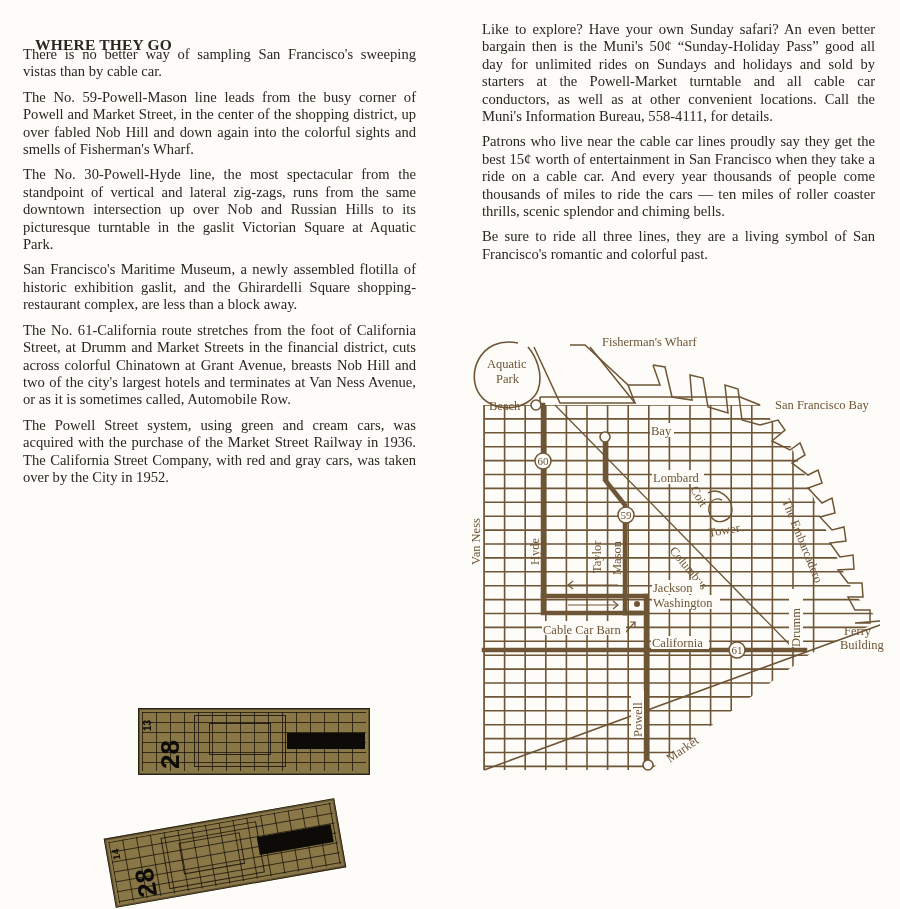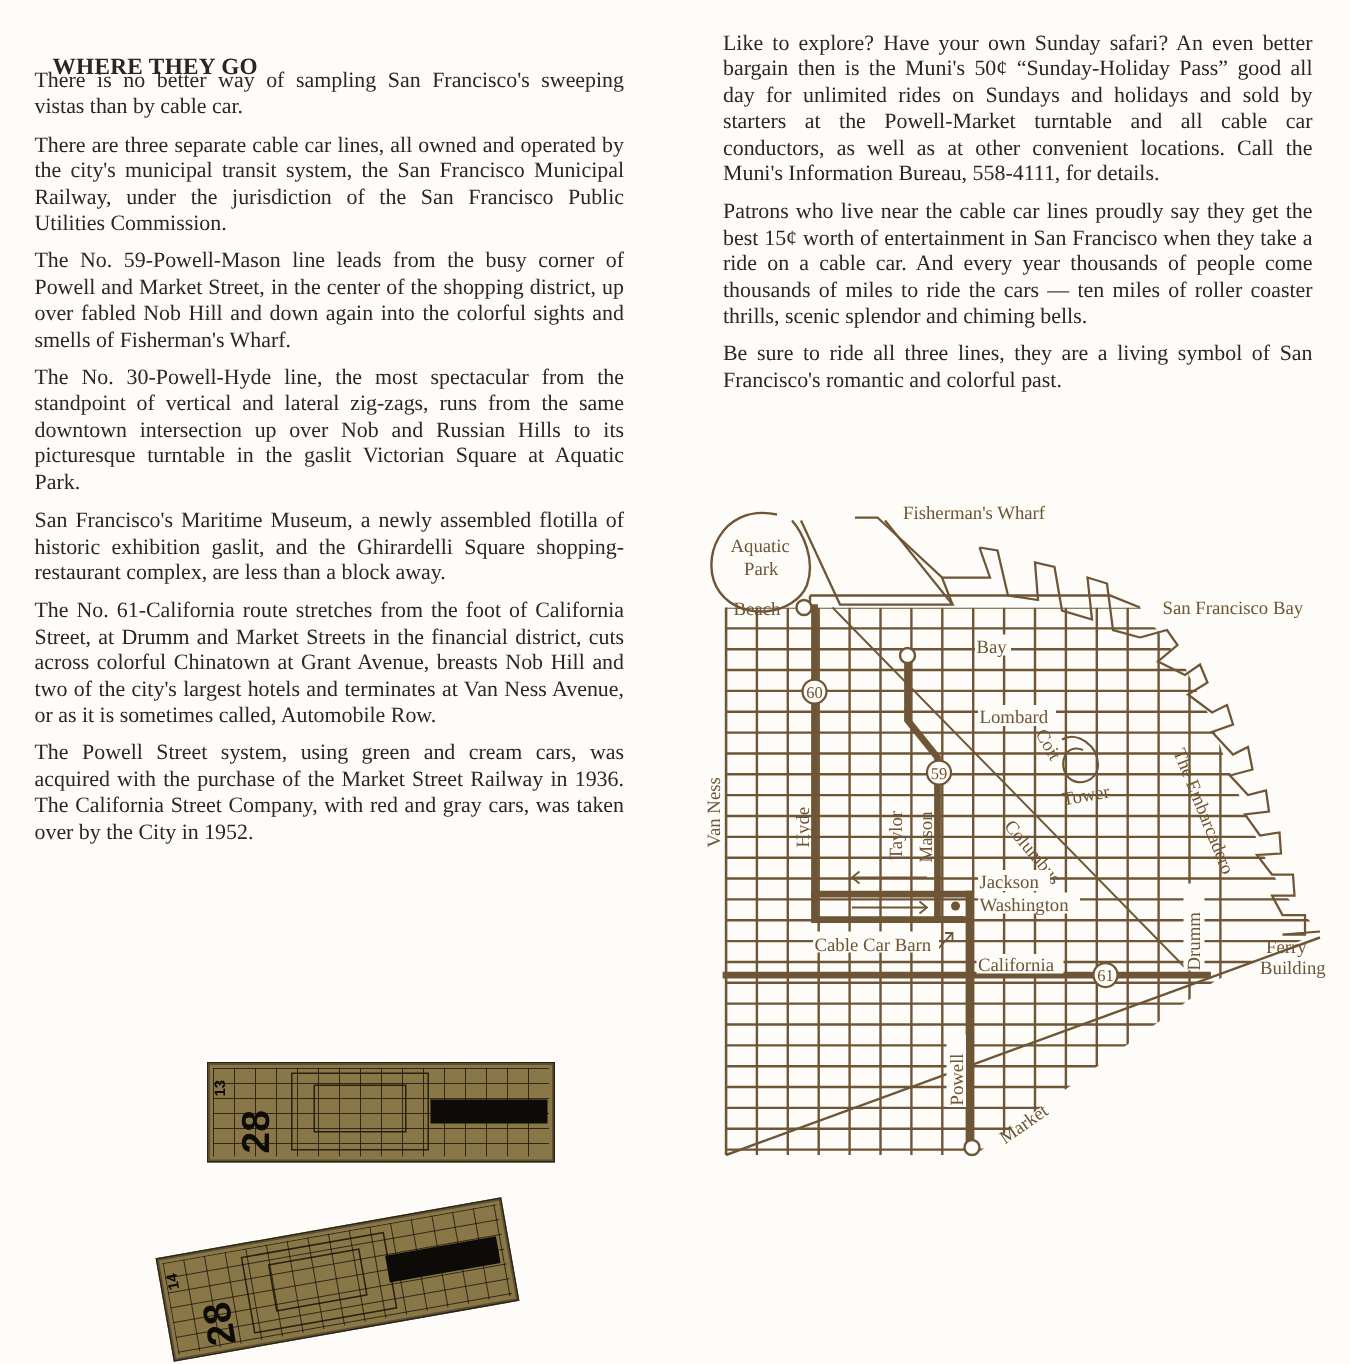"There are three separate cable" p.para { html: <p>There are three separate cable car lines, all owned and operated by the city's municipal transit system, the San Francisco Municipal Railway, under the jurisdiction of the San Francisco Public Utilities Commission.</p> -> none }
